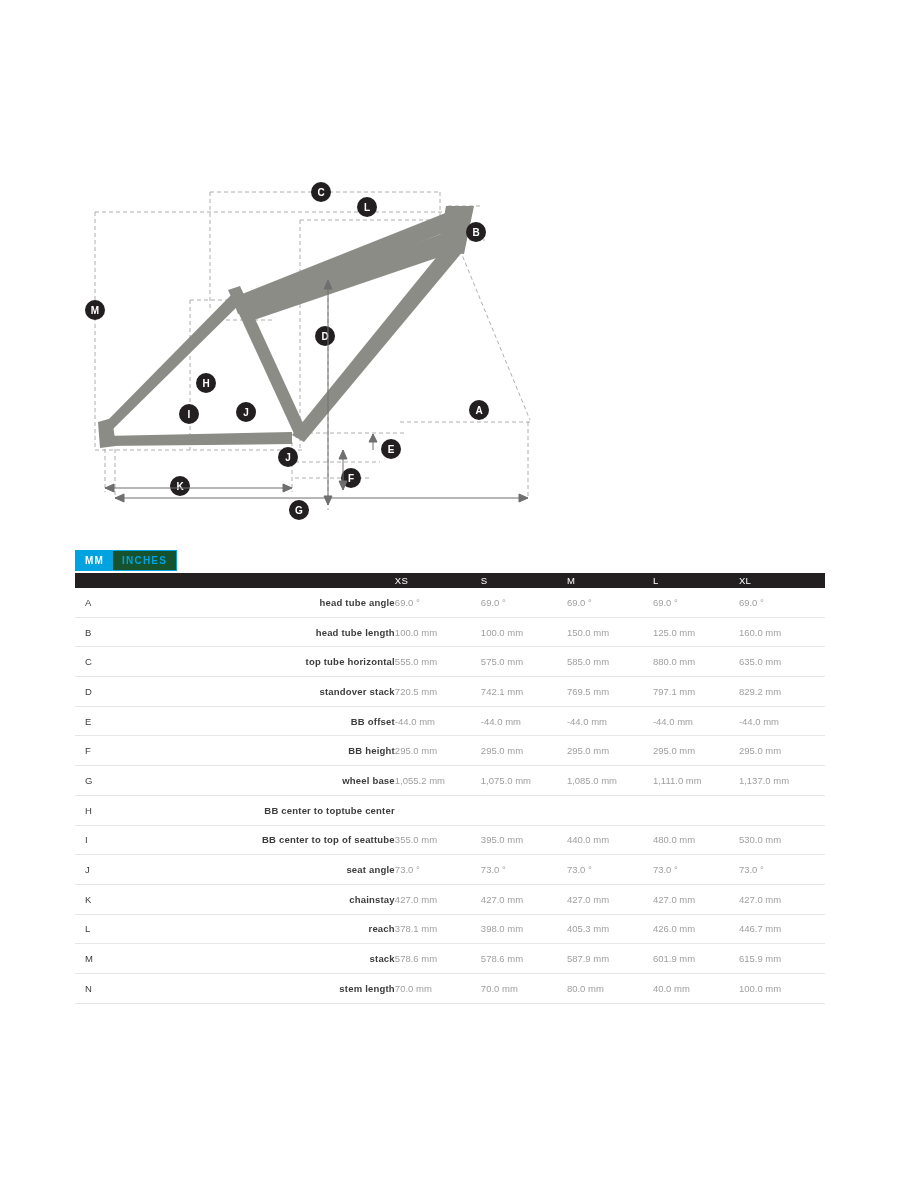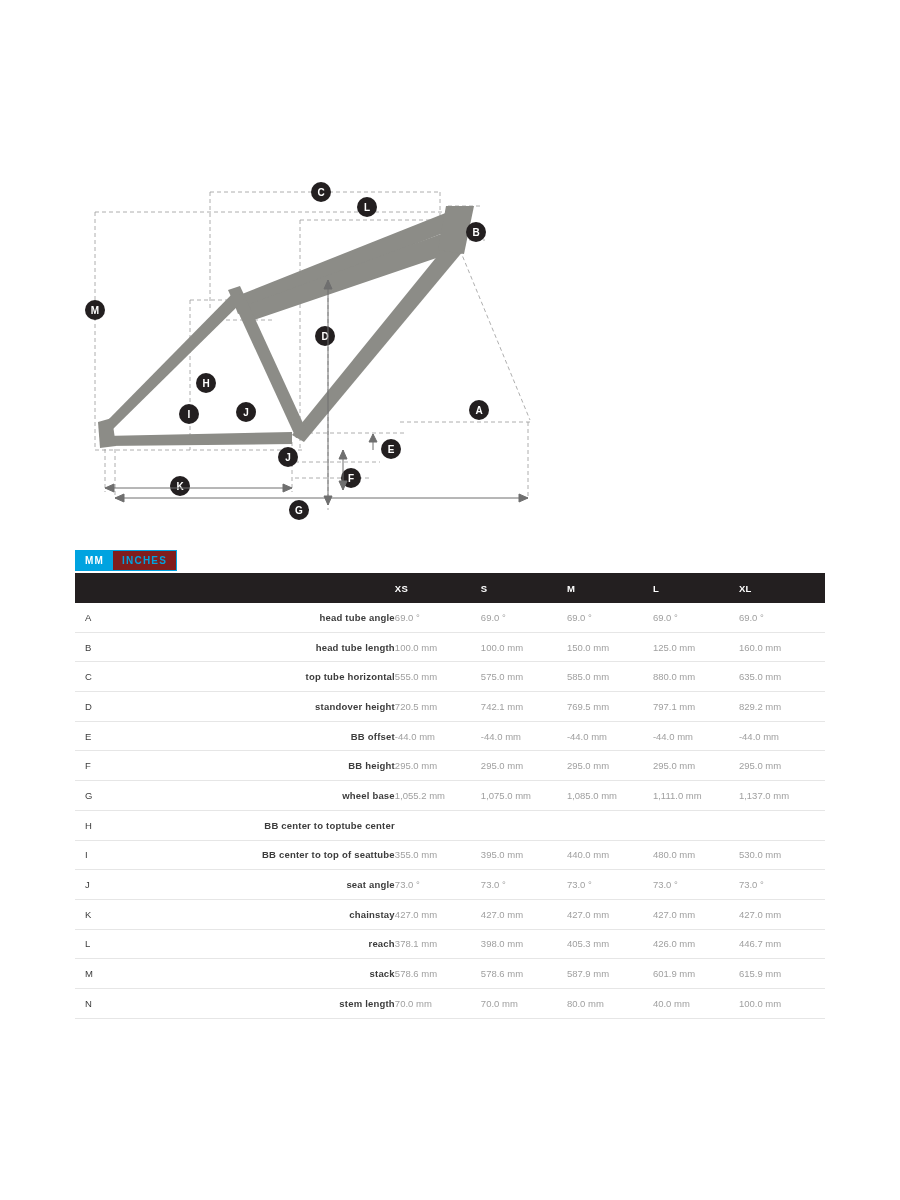"INCHES" .unit-btn.inactive { background: #7f1d1d -> #14532d }
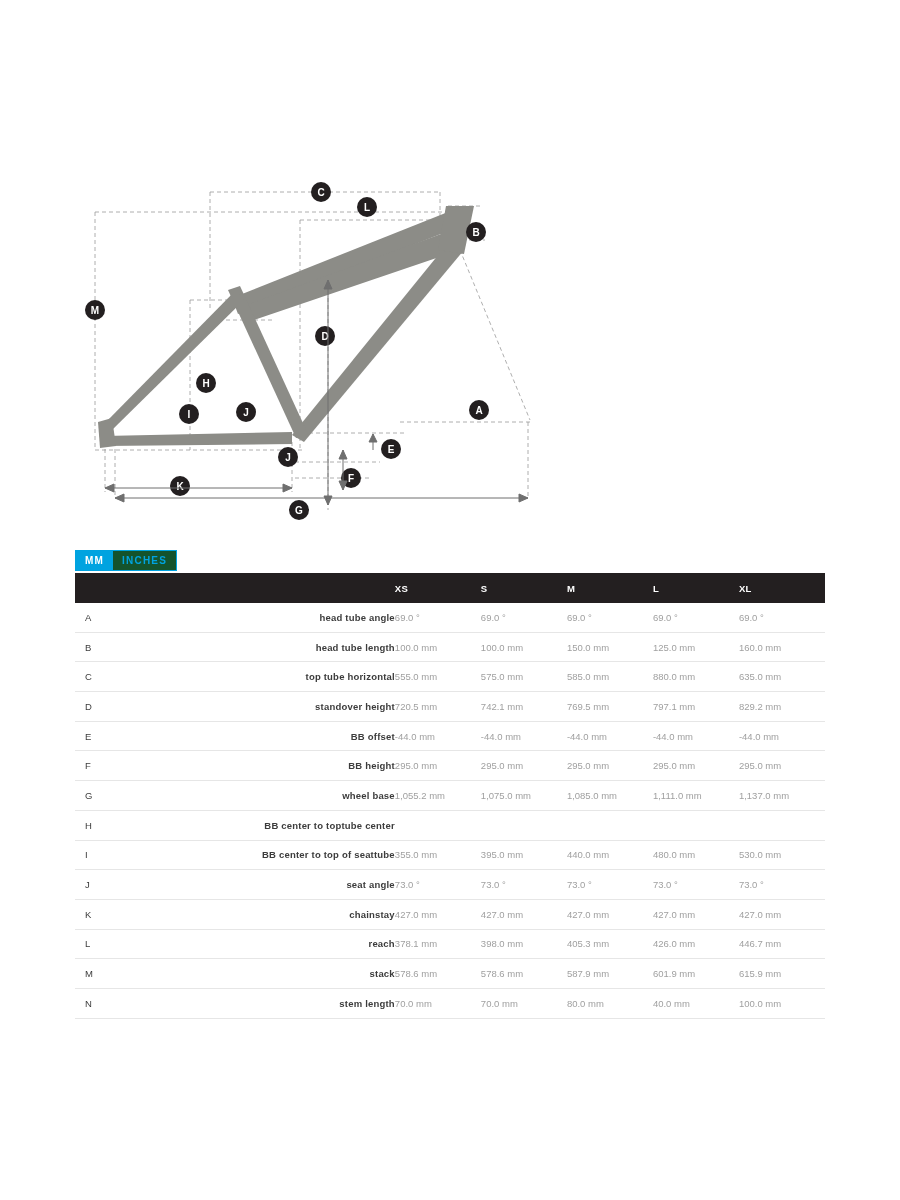"XS" #geometry-table thead th { font-weight: bold -> normal; height: 30px -> 15px }
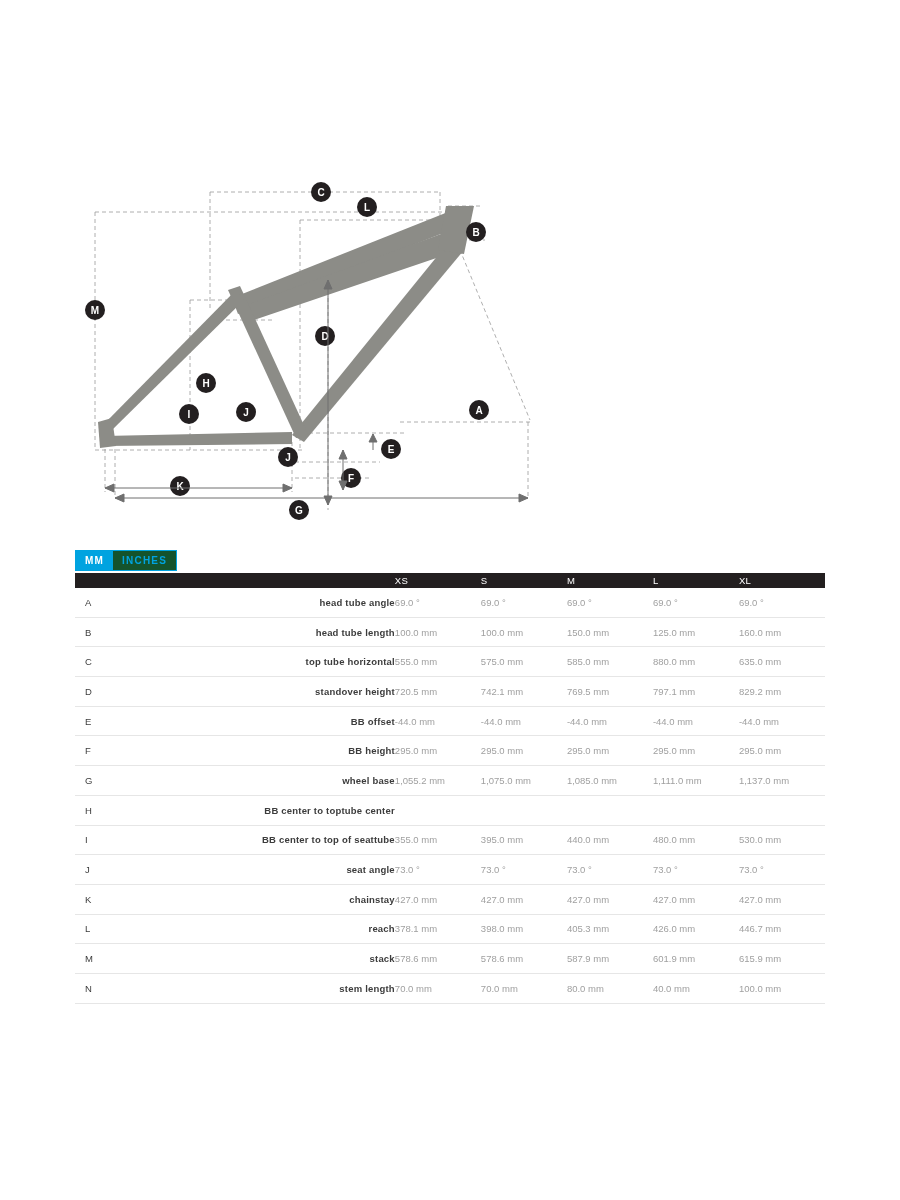"standover height" td.col-label { text: height -> stack }
